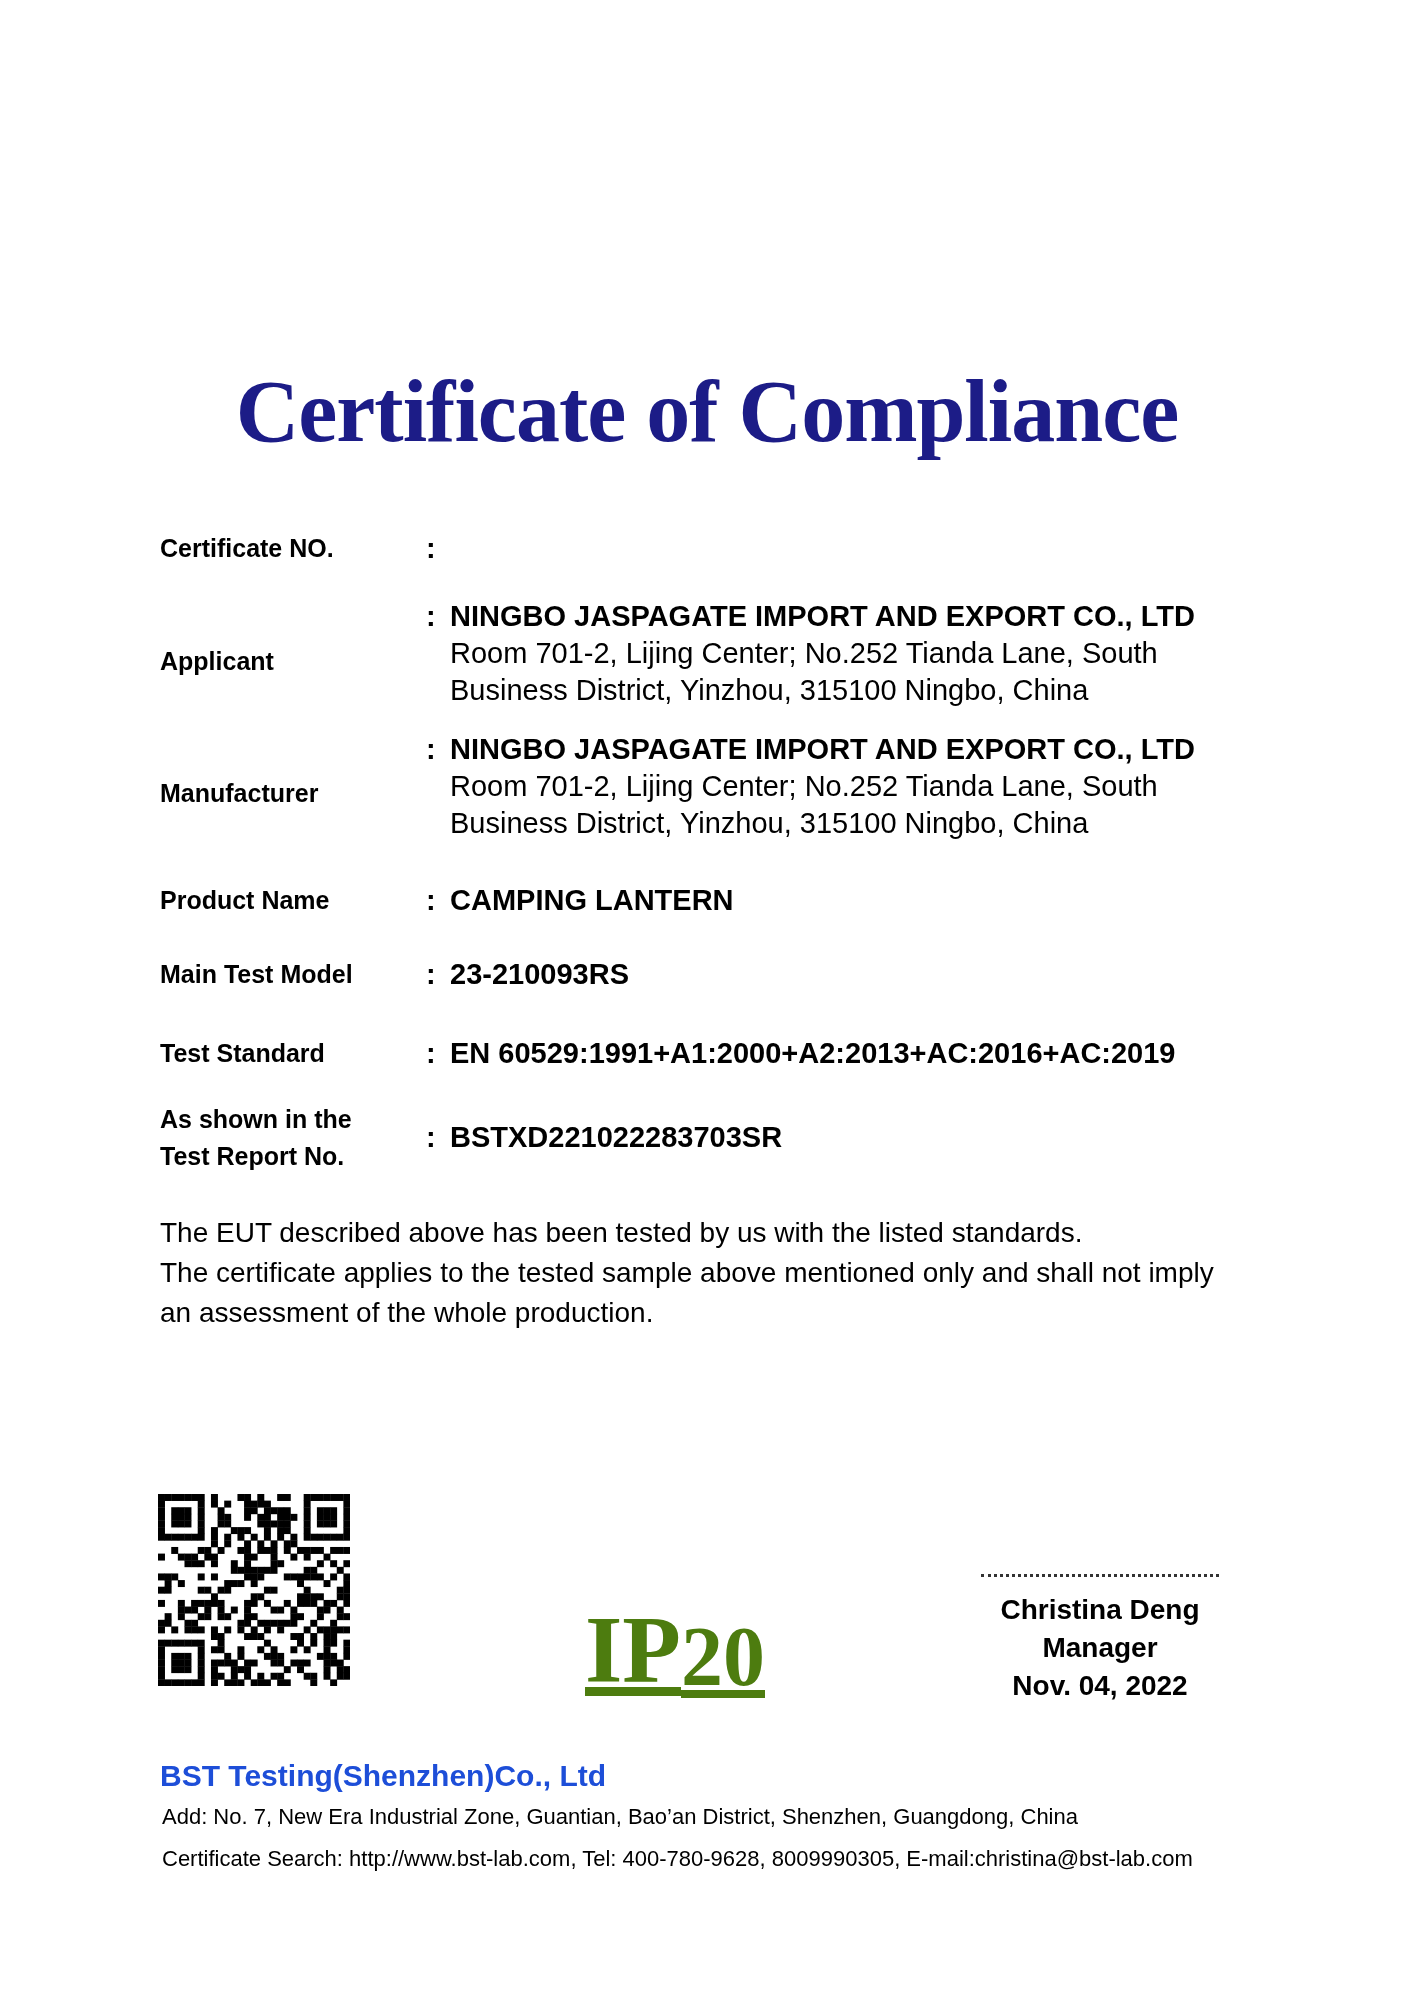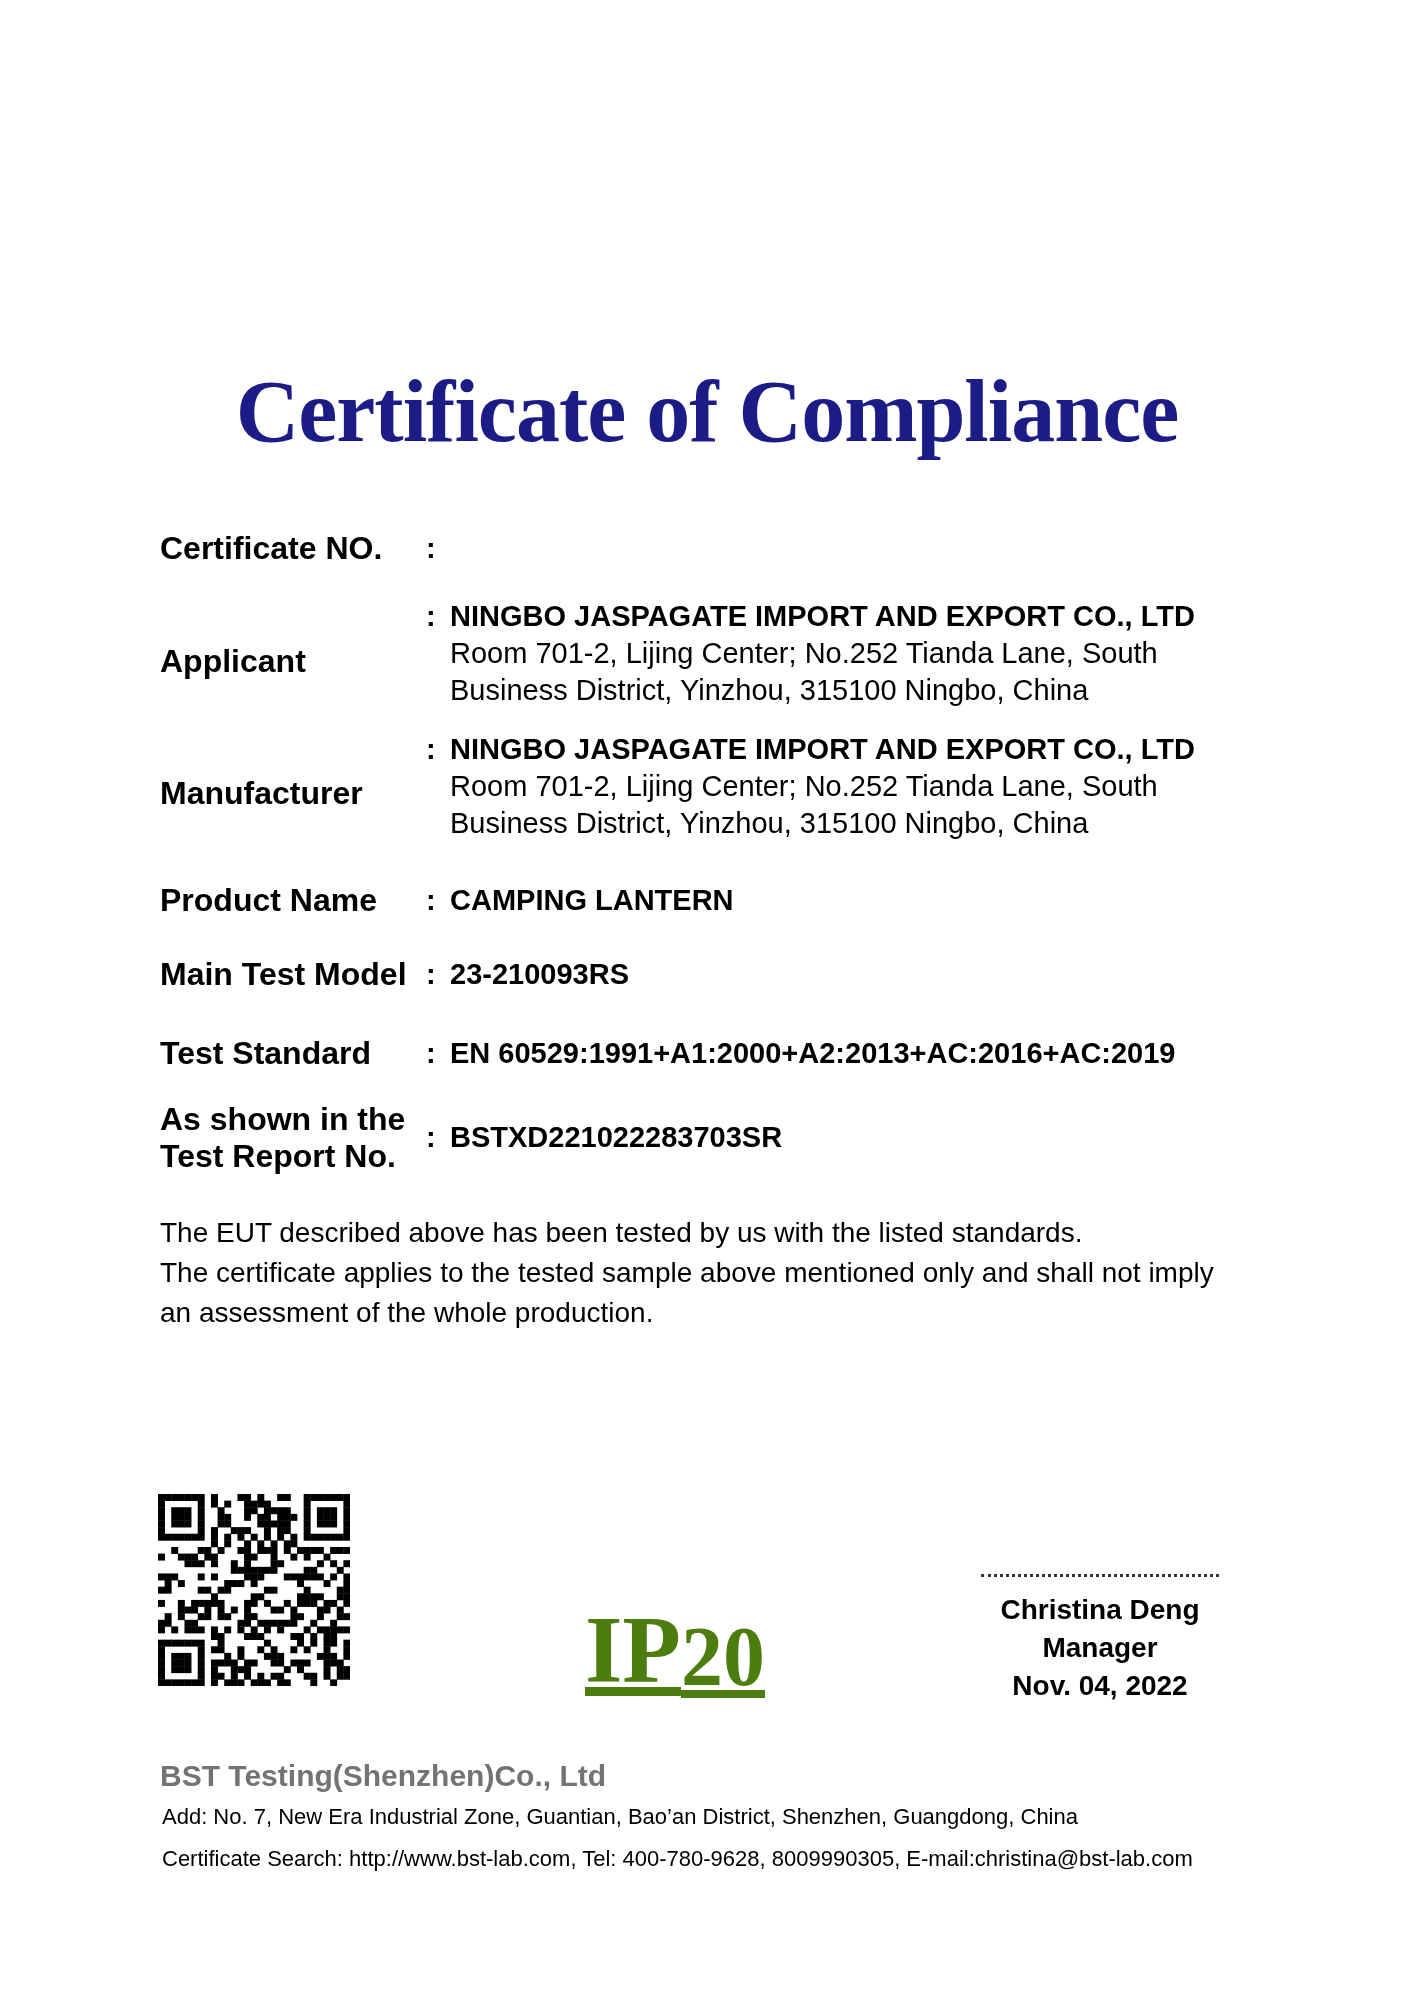"Certificate NO." .lbl { font-size: 32px -> 25px }
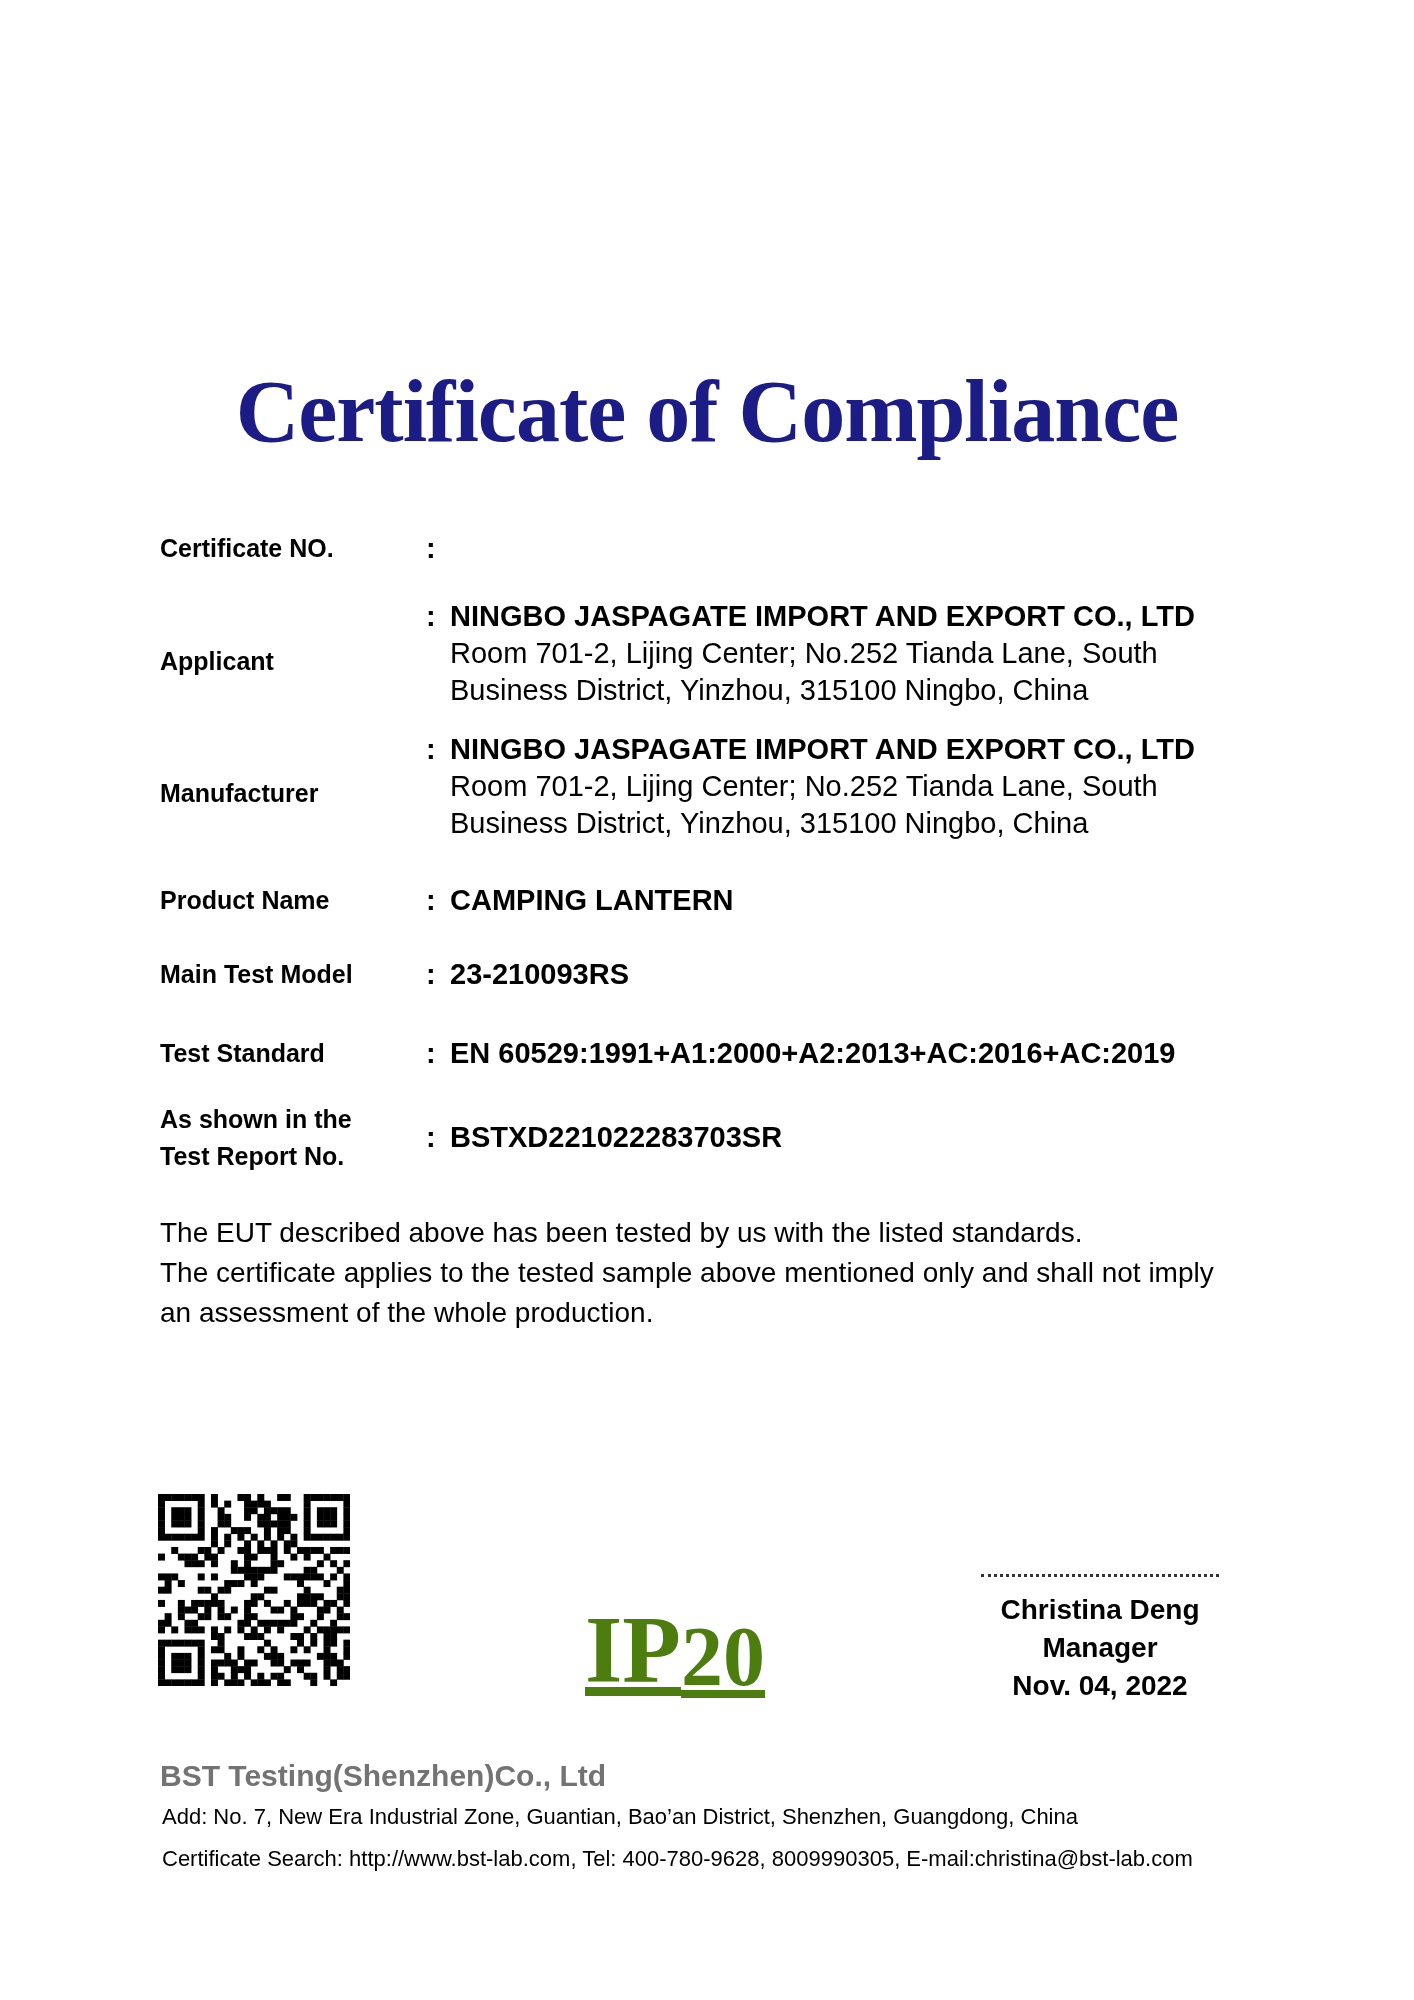"BST Testing(Shenzhen)Co., Ltd" .footer-company { color: #737373 -> #1d4ed8 }
